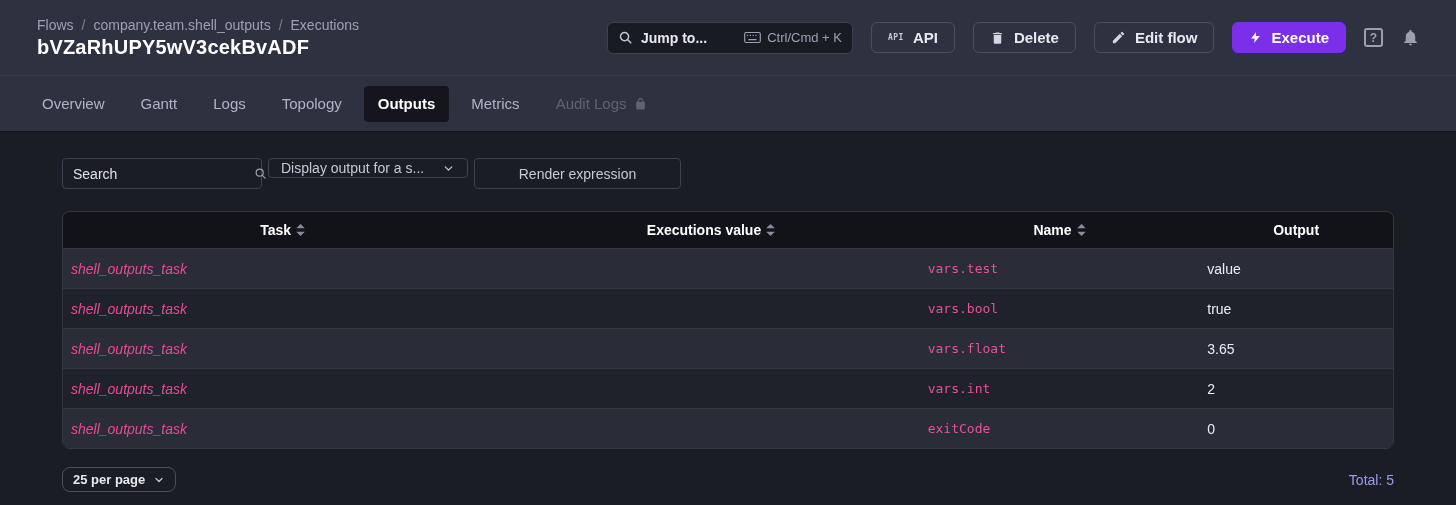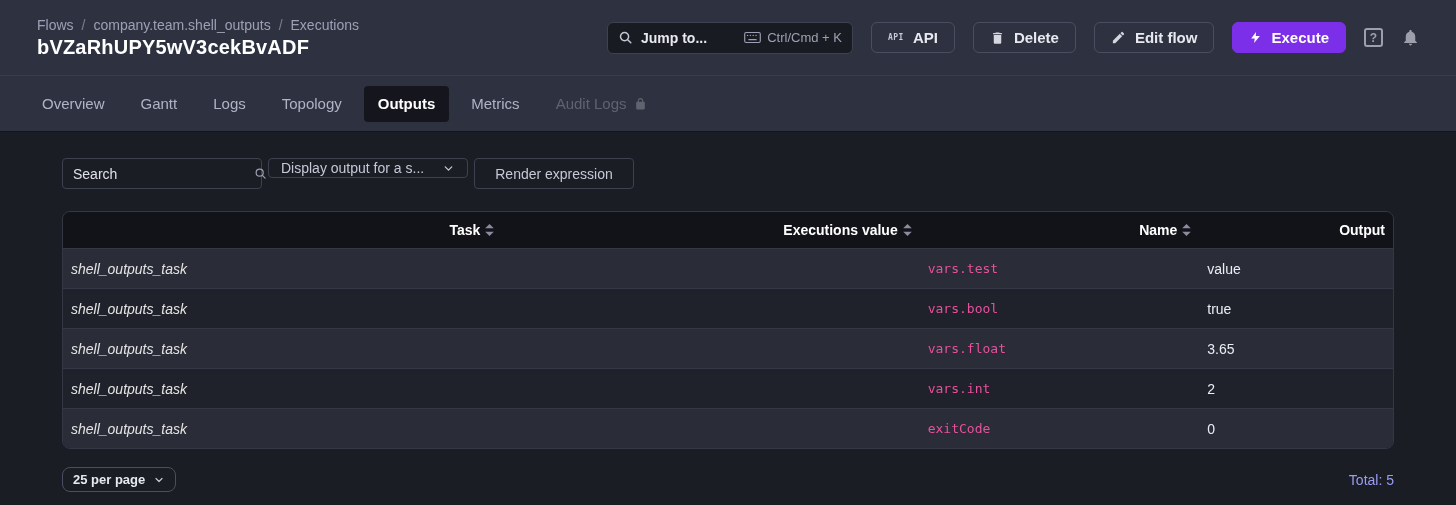"Render expression" .render-btn { width: 160px -> 207px }
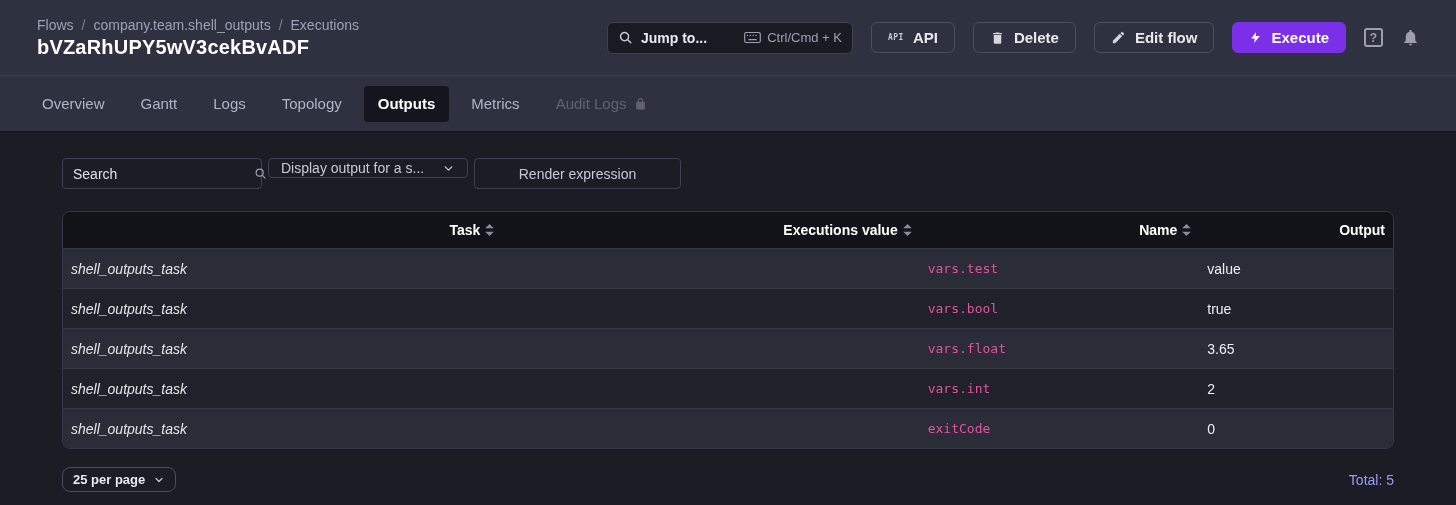"Task" .outputs-table thead th { text-align: right -> center }
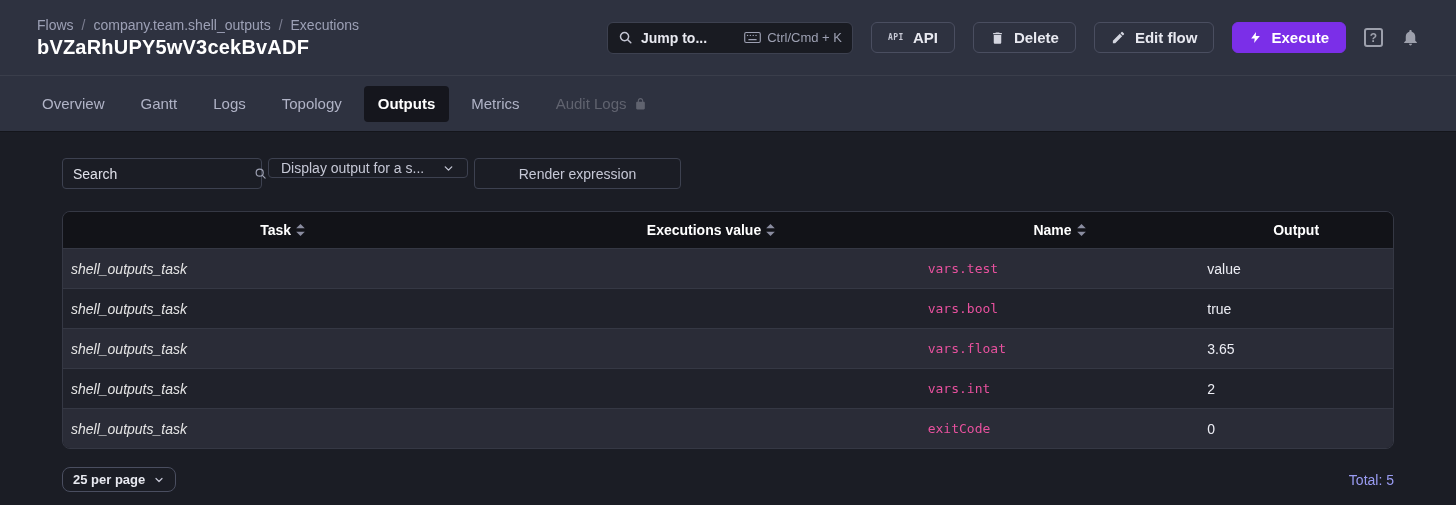"shell_outputs_task" .cell-task { color: #e5e5e5 -> #ec4899 }
